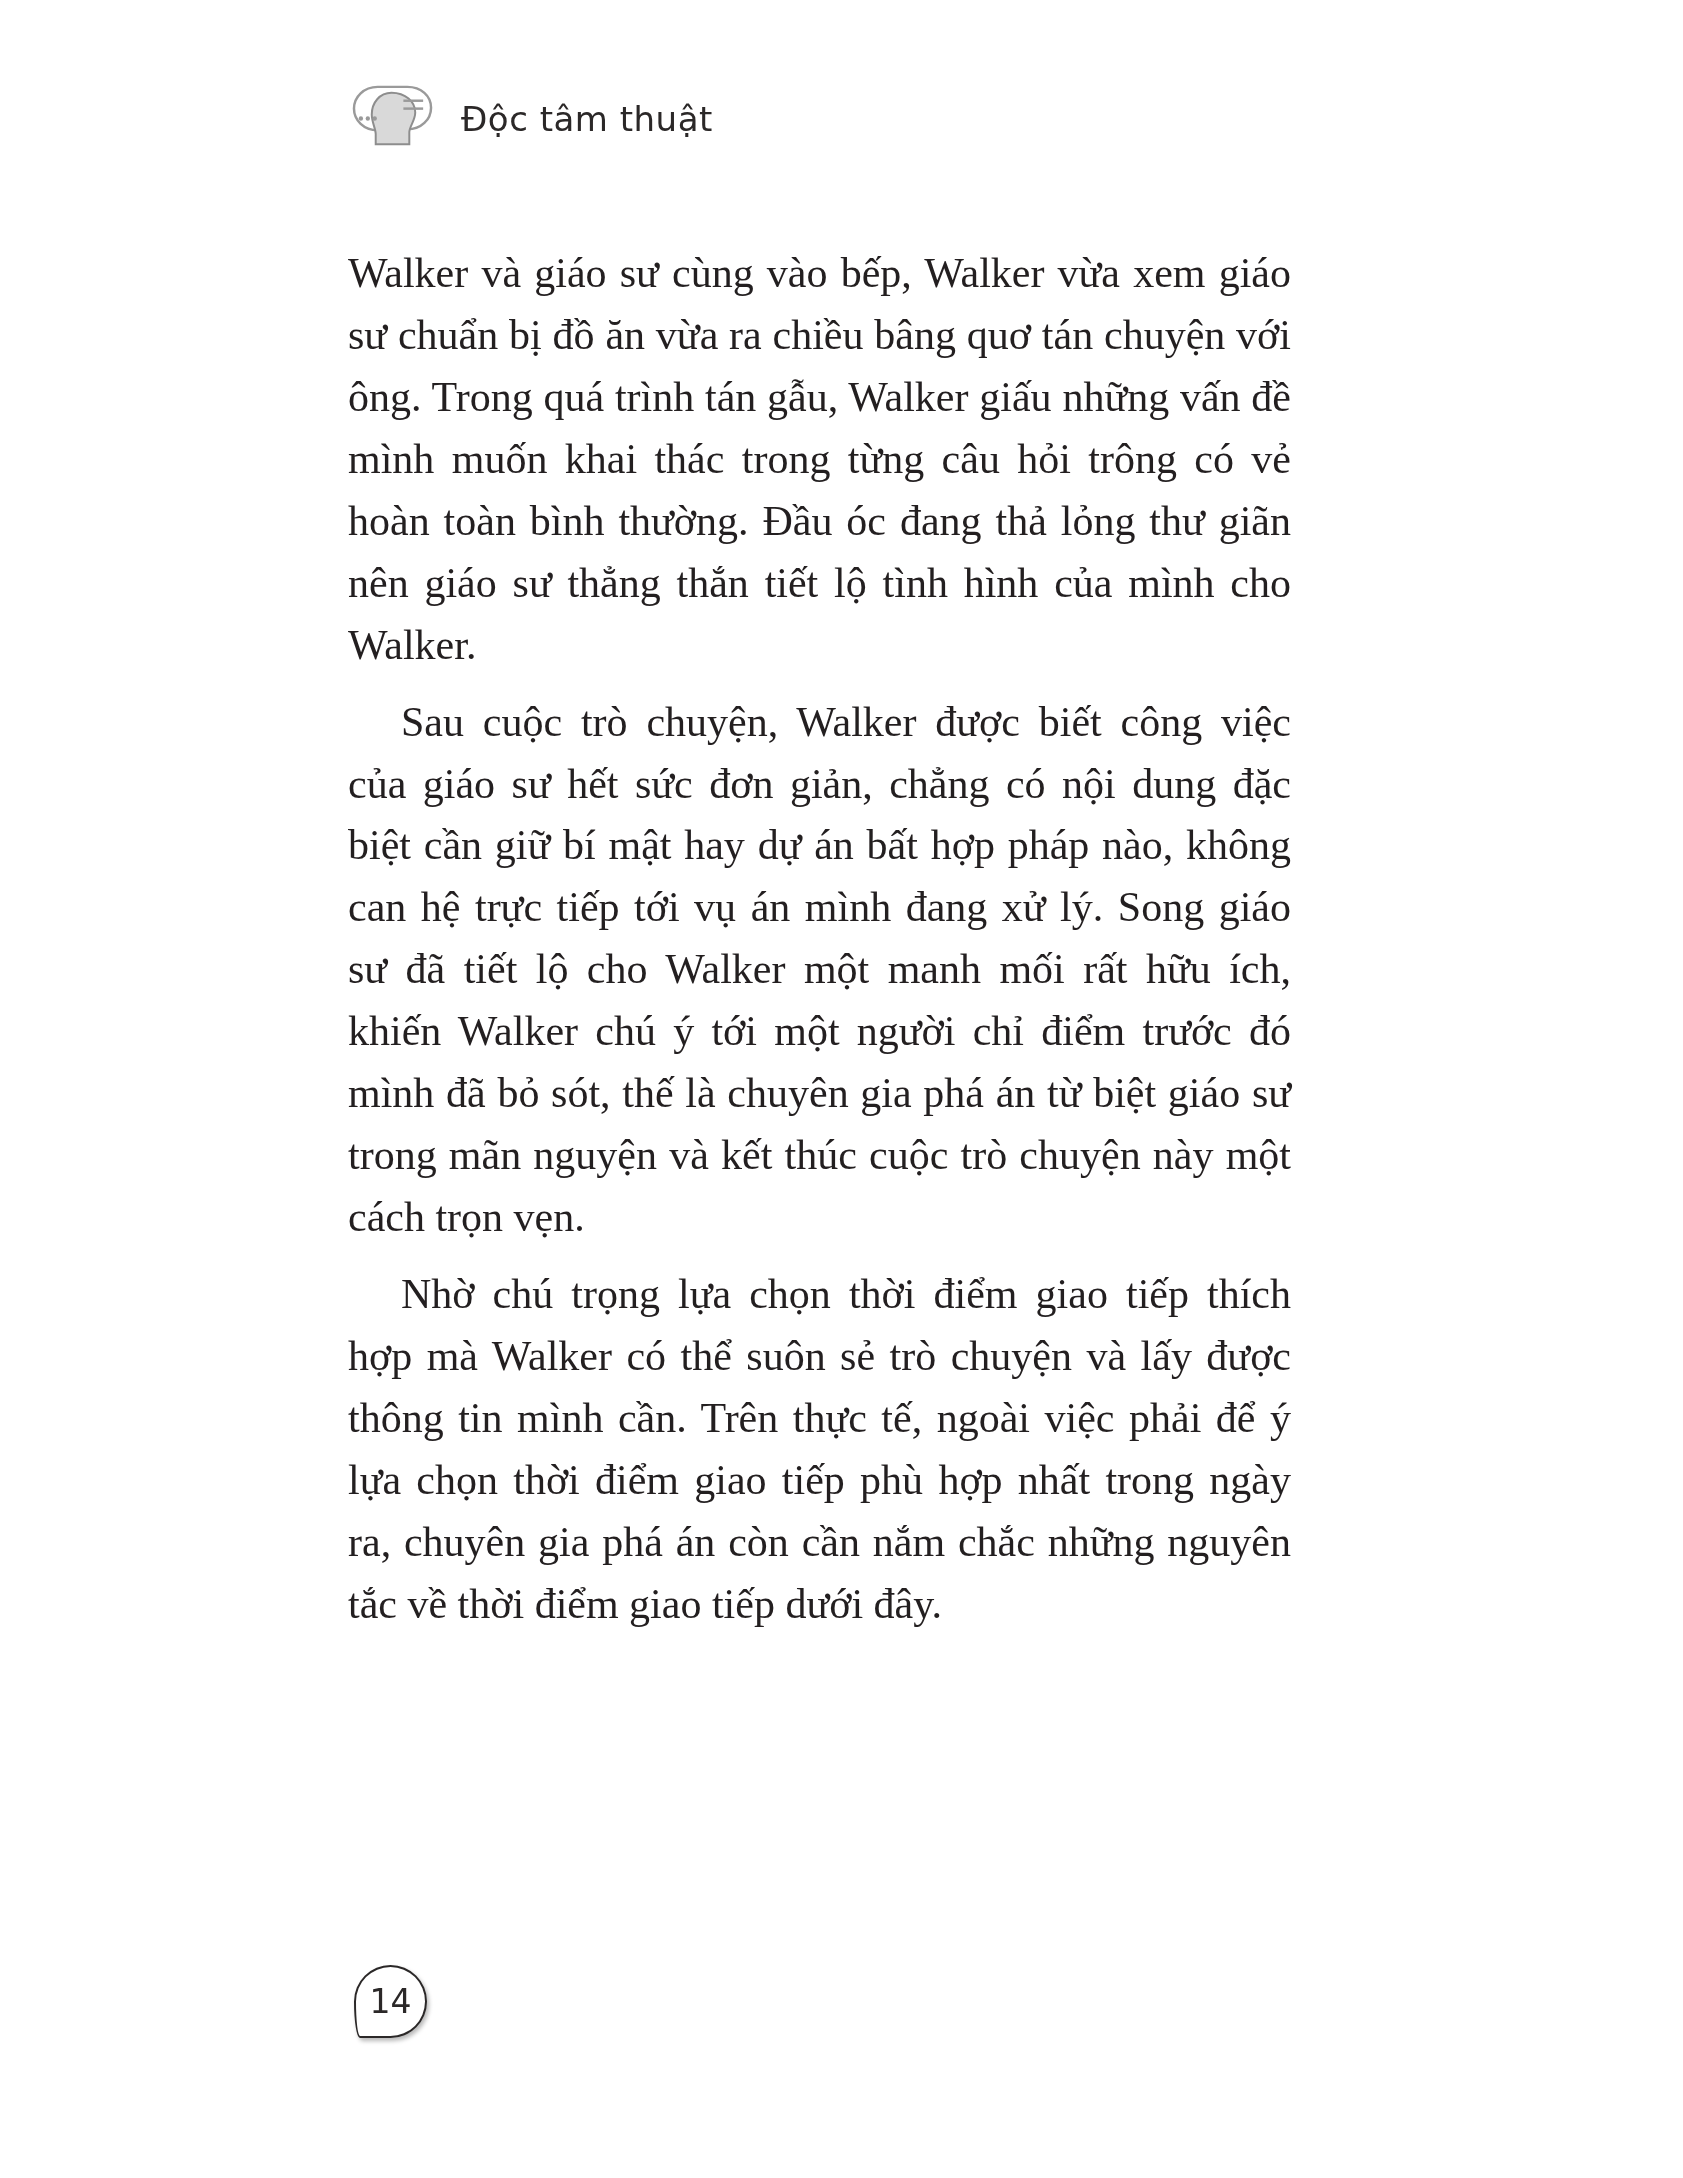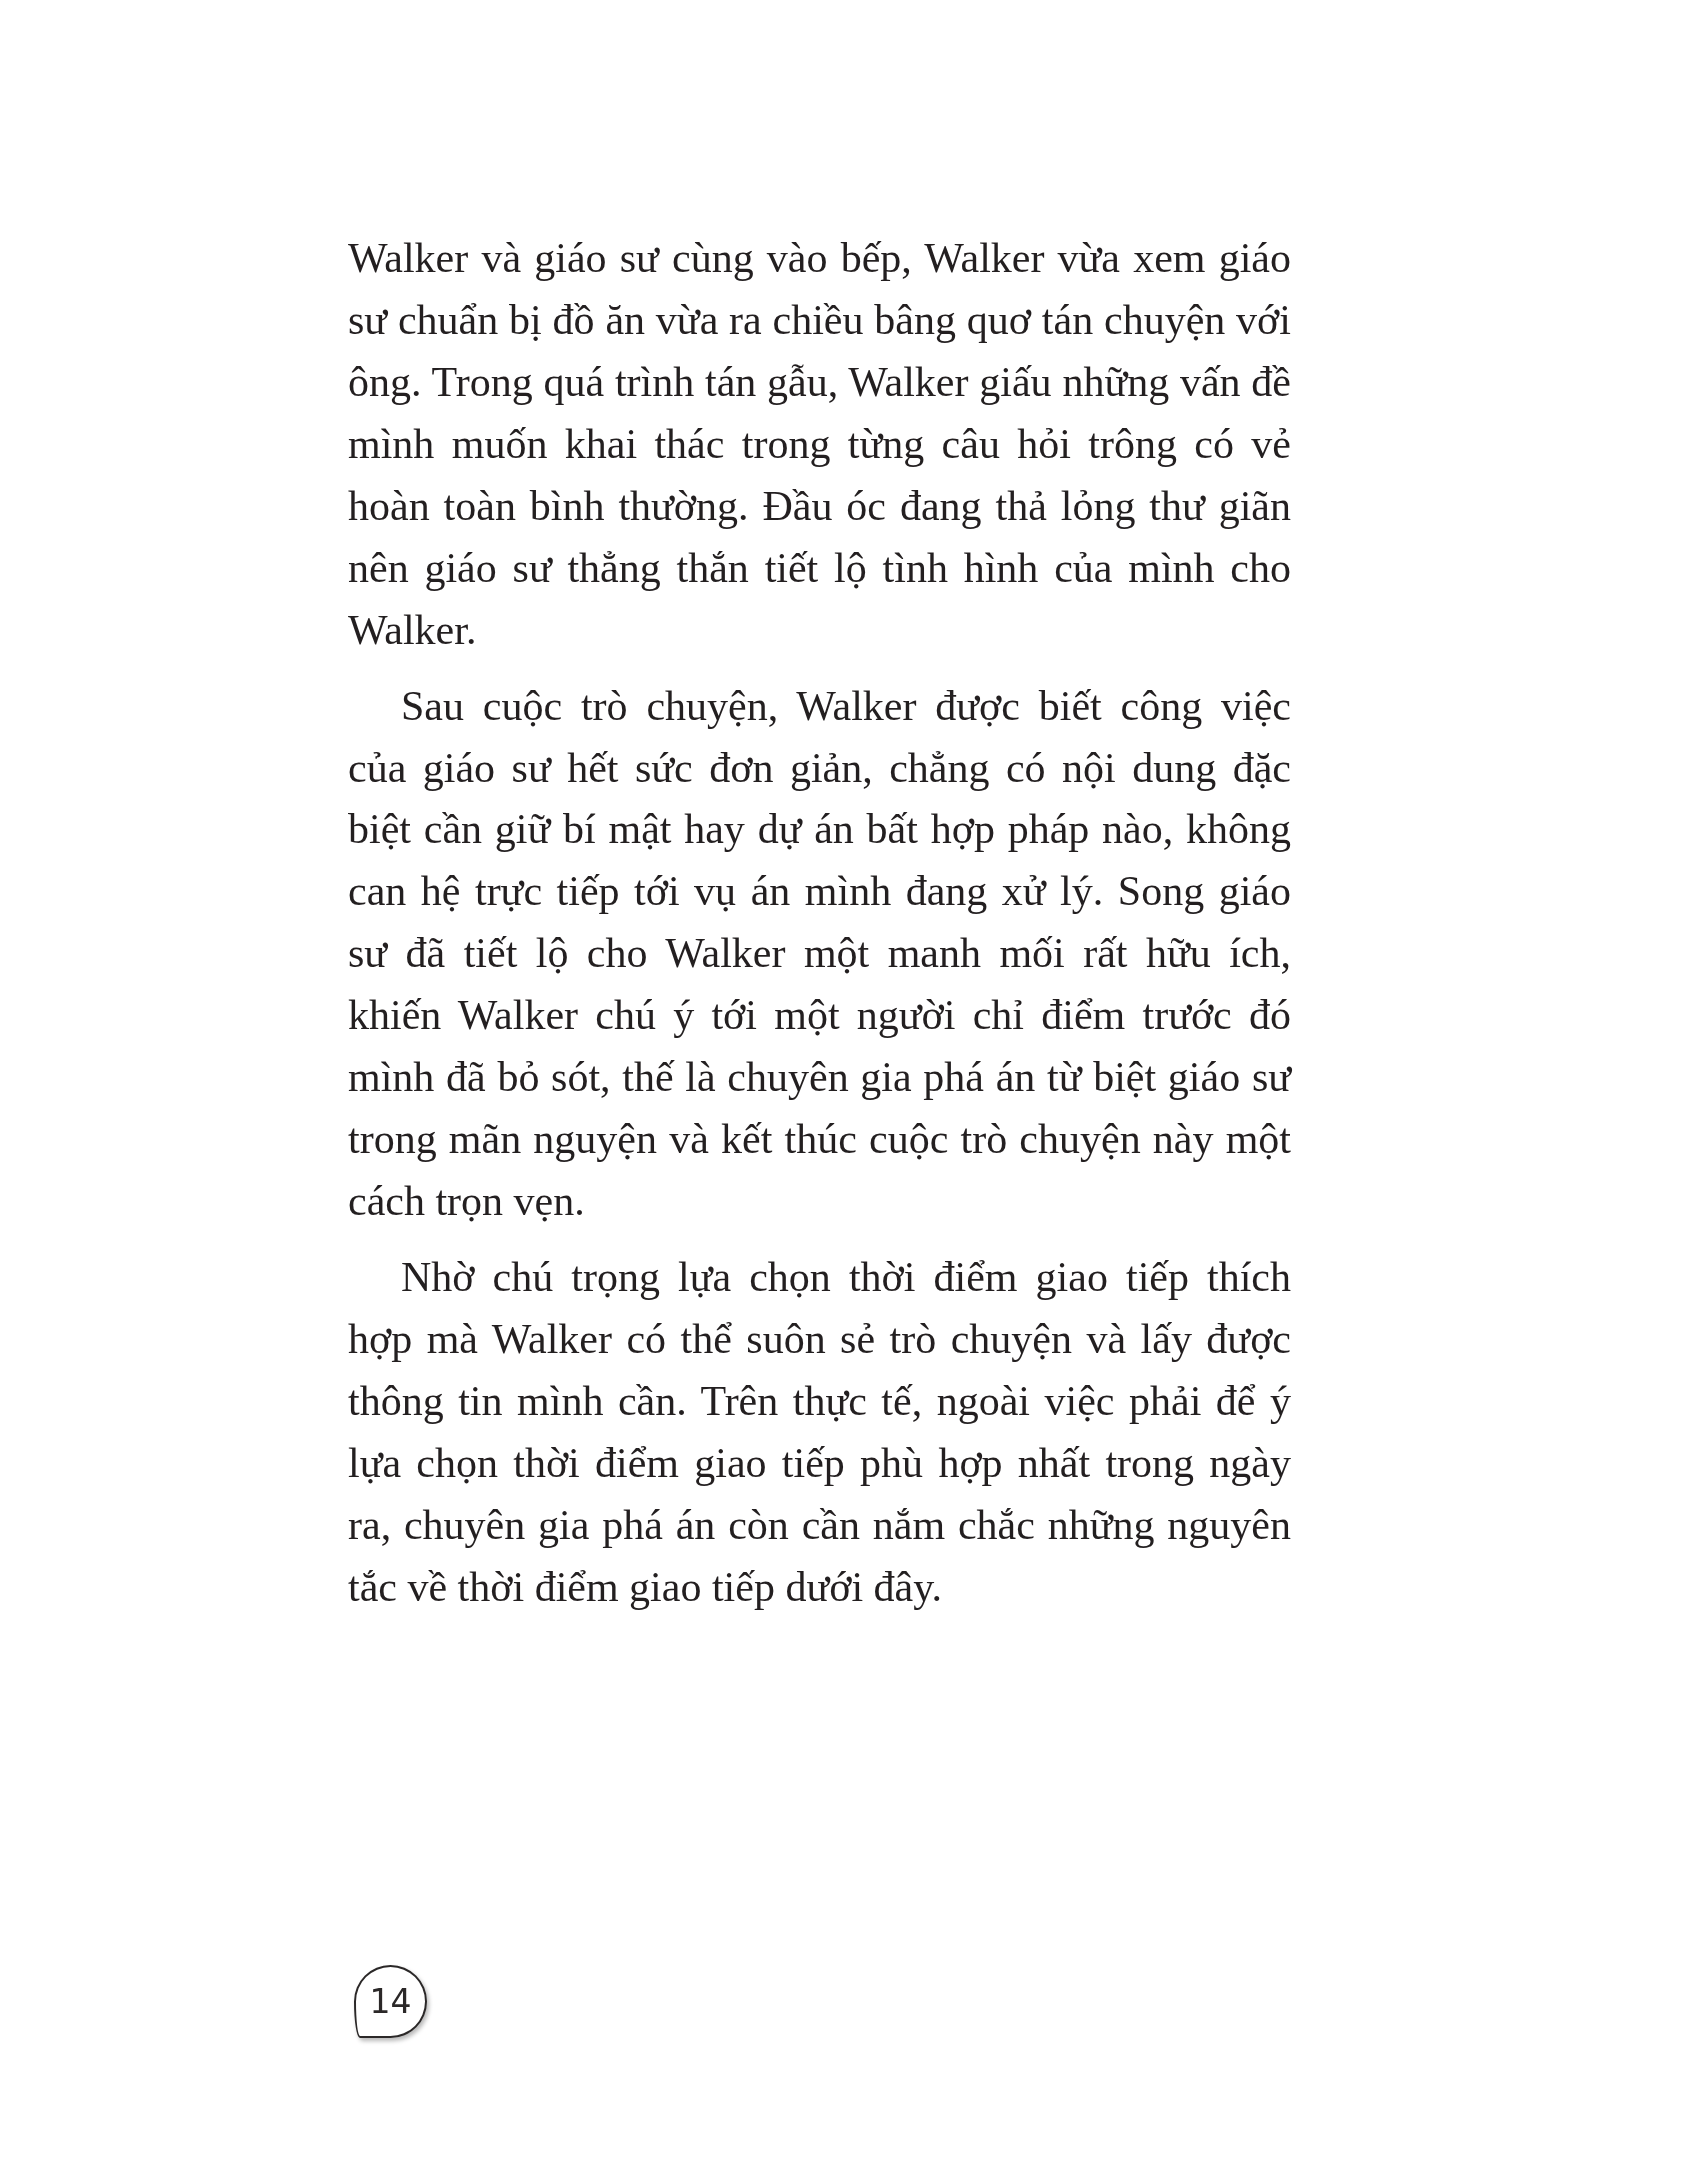"Độc tâm thuật" div.header { html: none -> <div> <span> <svg> <path></path> <path></path> <circle></circle> <circle></circle> <circle></circle> <line></line> <line></line> </svg> </span> <span>Độc tâm thuật</span> </div> }
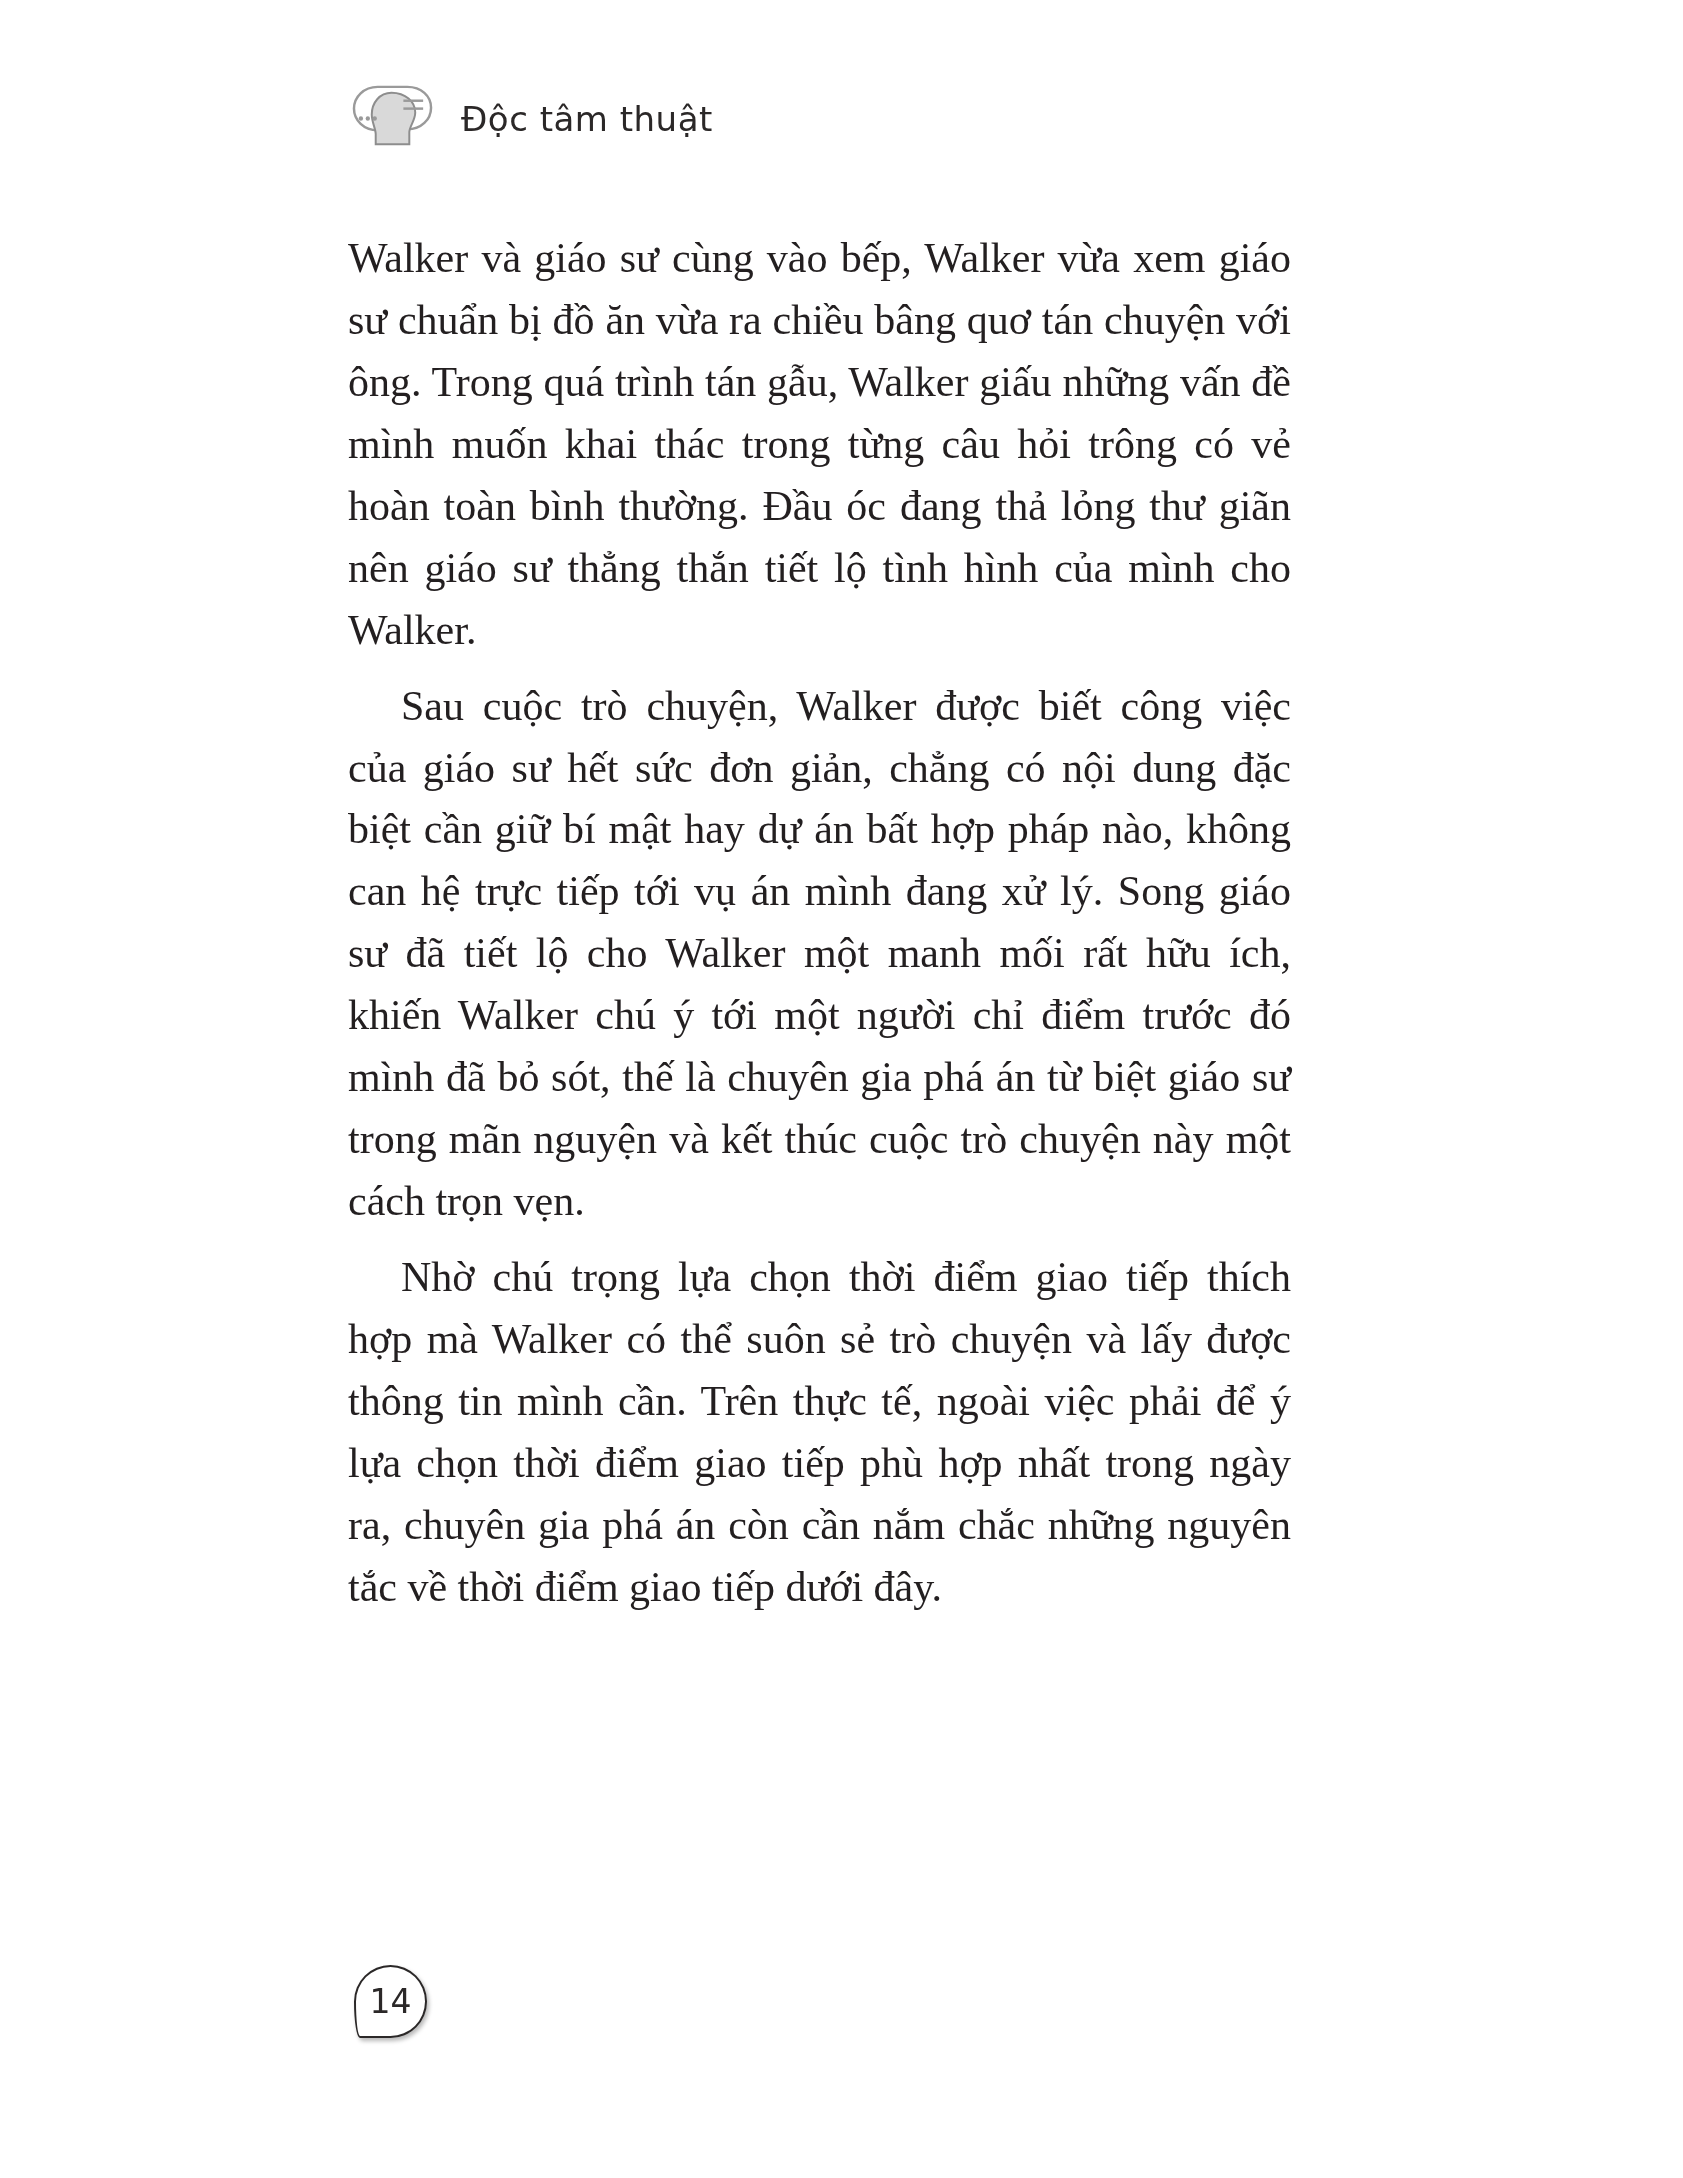"Walker và giáo sư cùng" .para { margin: 0 0 14px 0 -> 15px 0 14px 0 }
